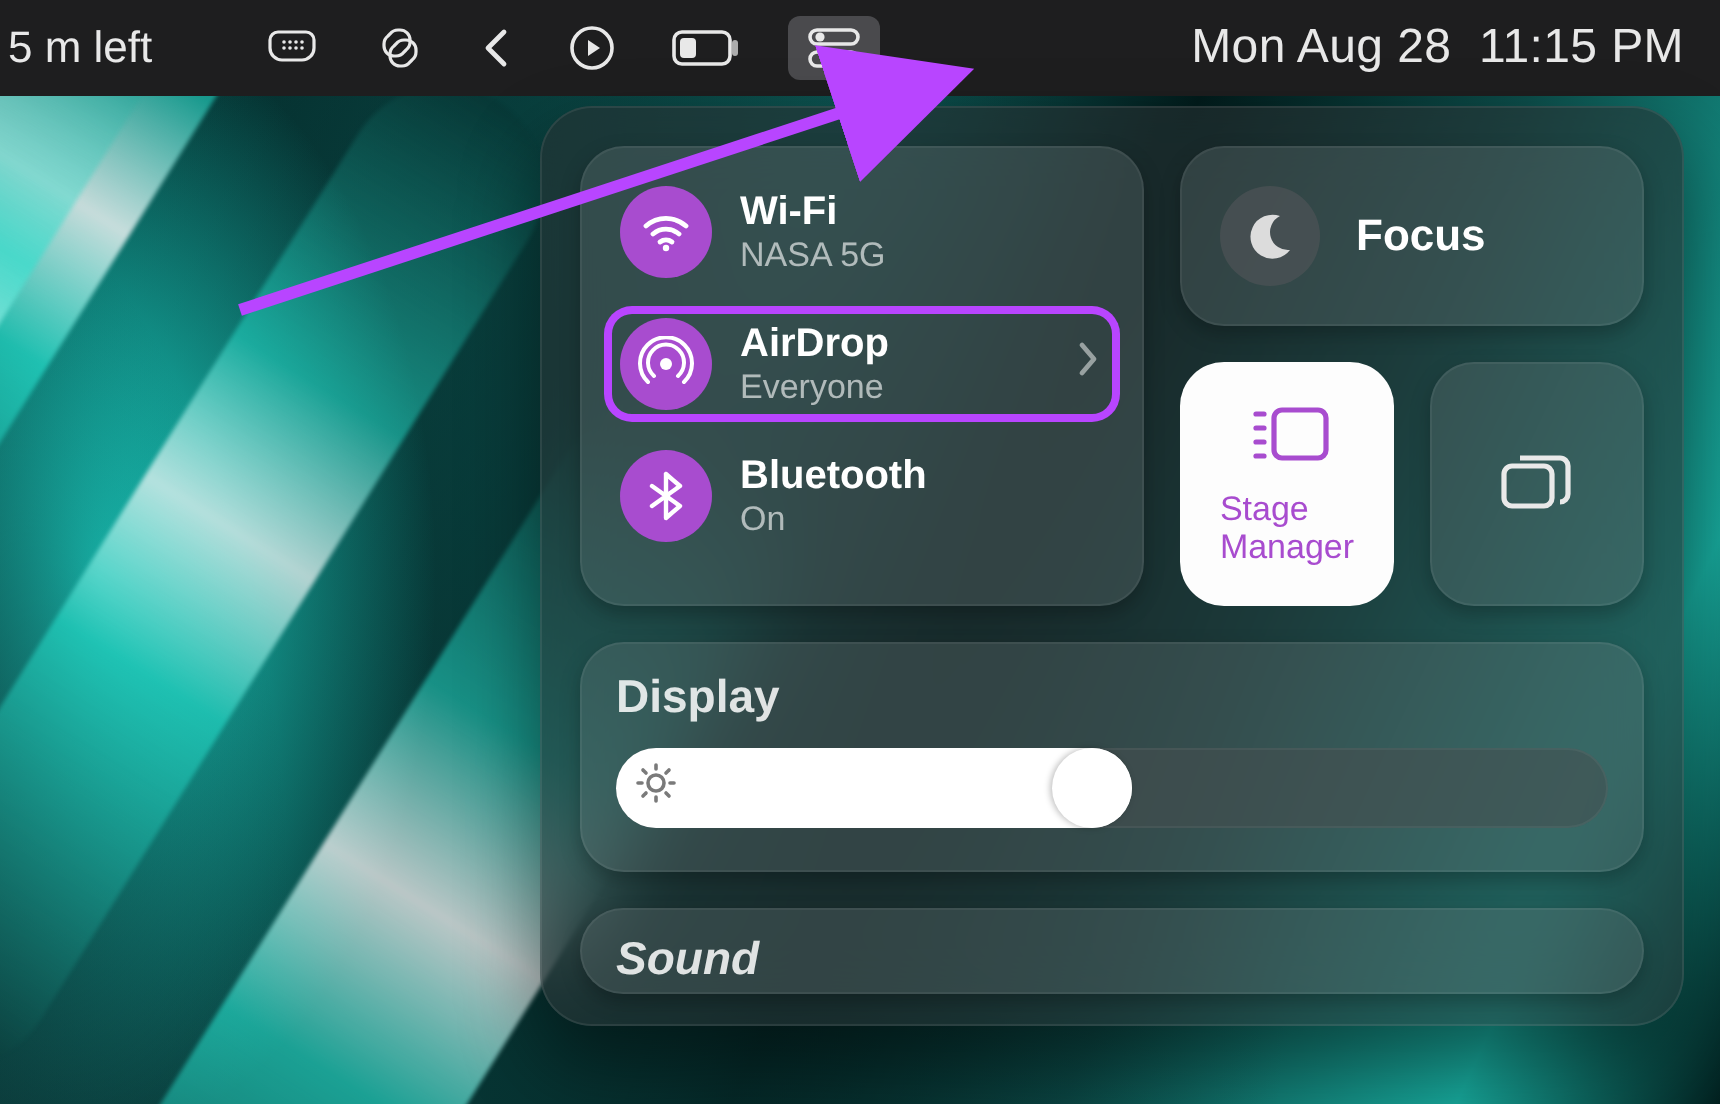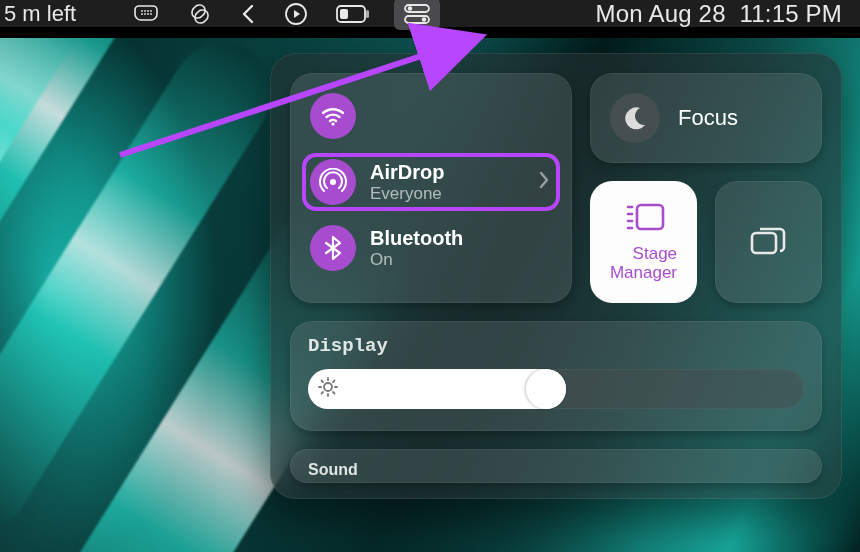"5 m left" .menubar { height: 27px -> 48px }
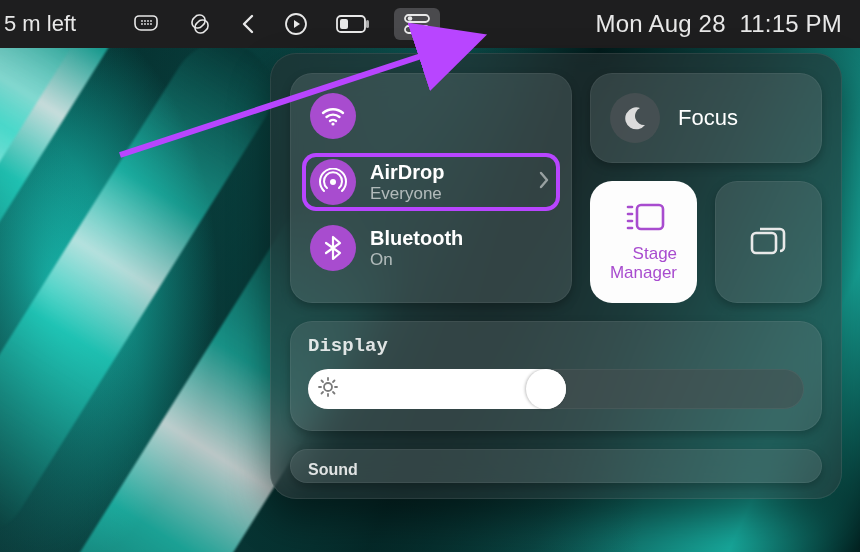"Wi-Fi" div.labels { html: none -> <div> <span>Wi-Fi</span> <span>NASA 5G</span> </div> }
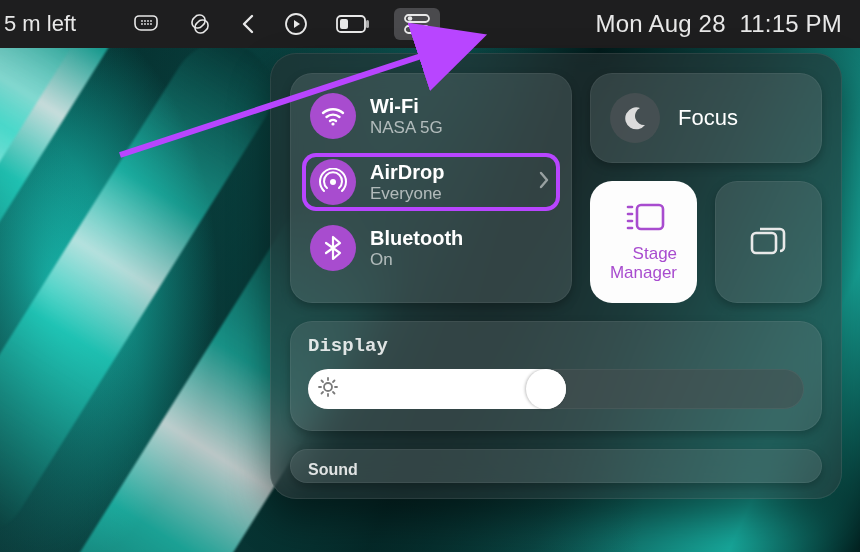"Focus" .focus-tile .lbl { font-weight: 400 -> 700 }
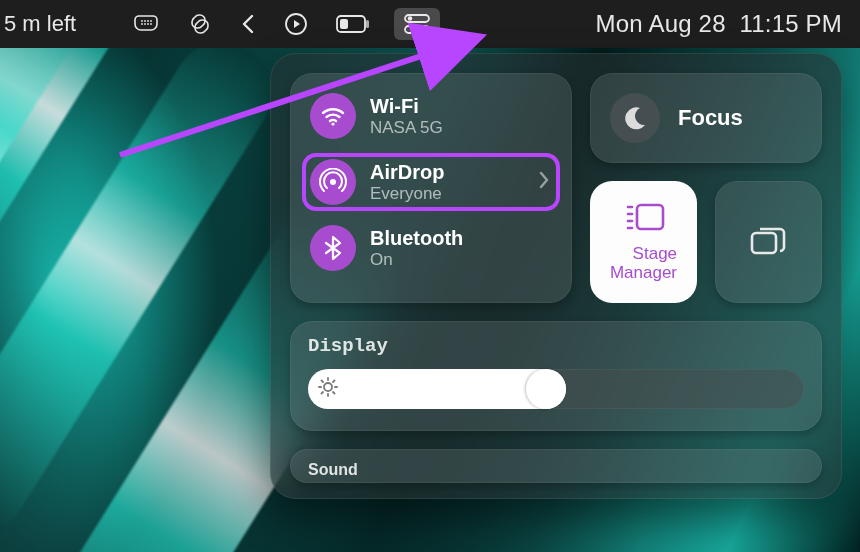"Stage" .sq .sq-label { text-align: right -> left }
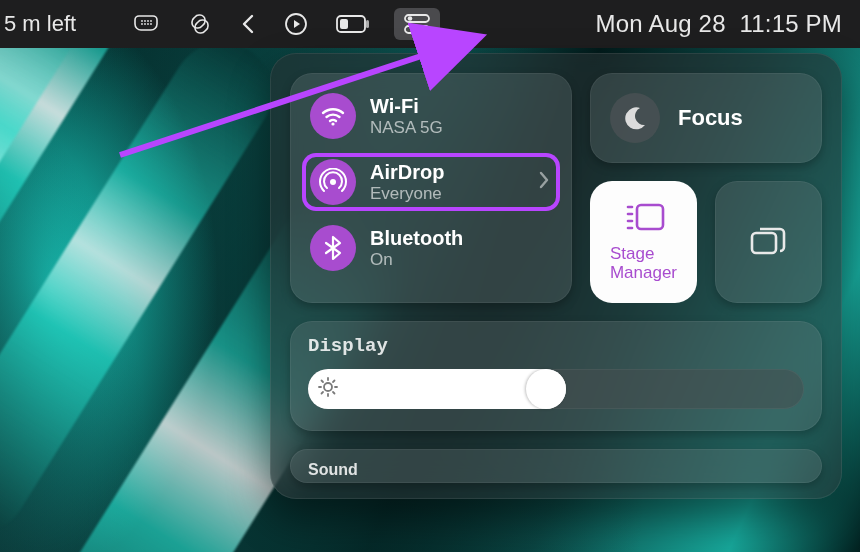"Display" .display-tile .hdr { font-family: Liberation Mono, monospace -> none; font-size: 19px -> 23px }
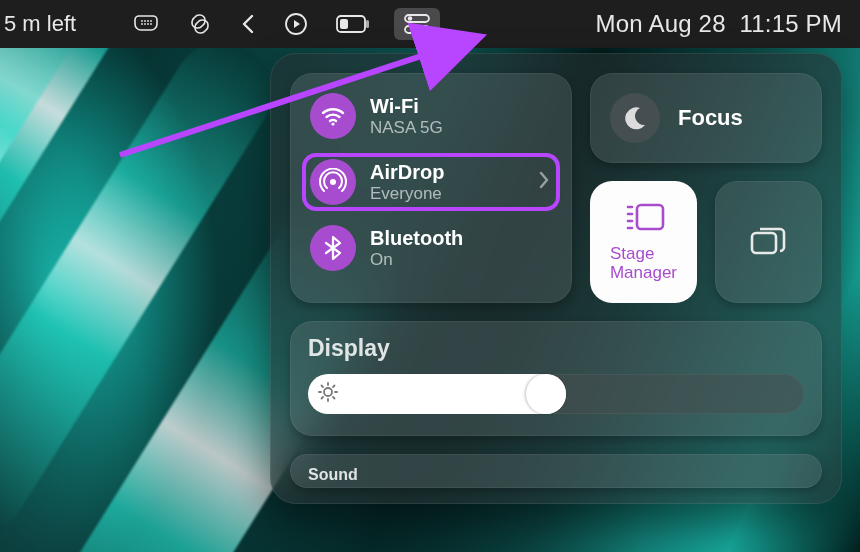"Sound" .sound-tile .hdr { font-size: 16px -> 23px; font-style: none -> italic }
